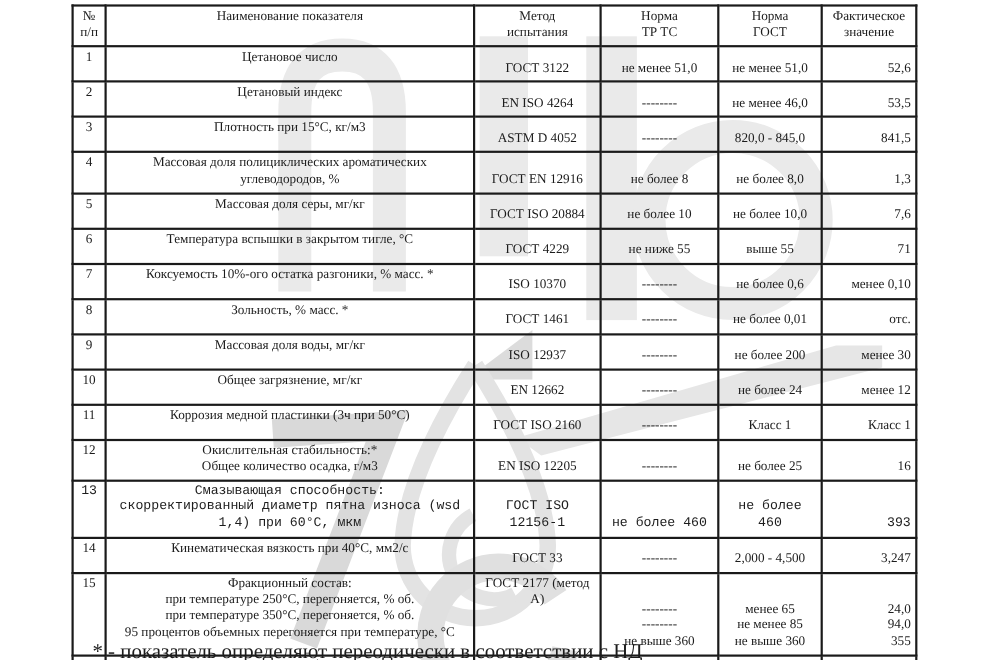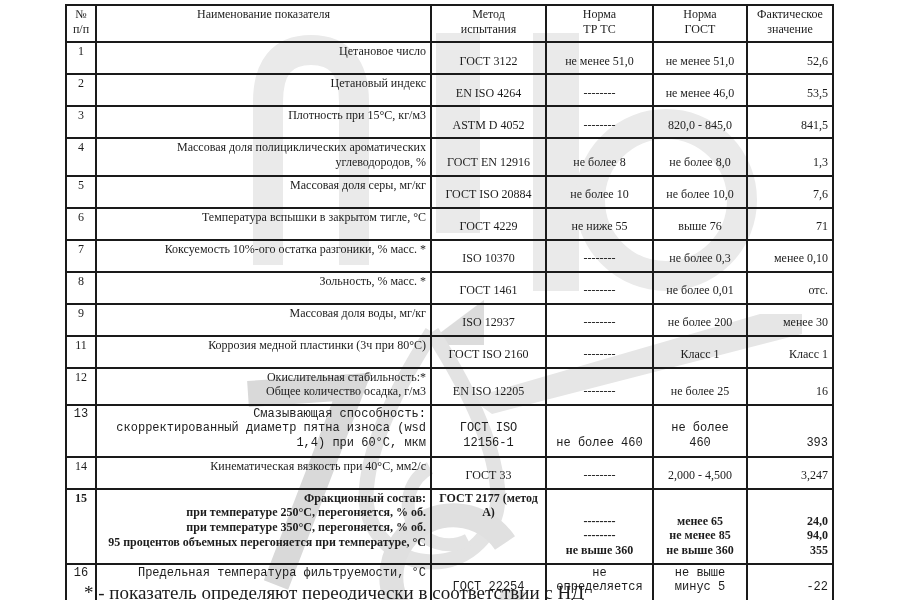"Цетановое число" td.name { text-align: right -> center }
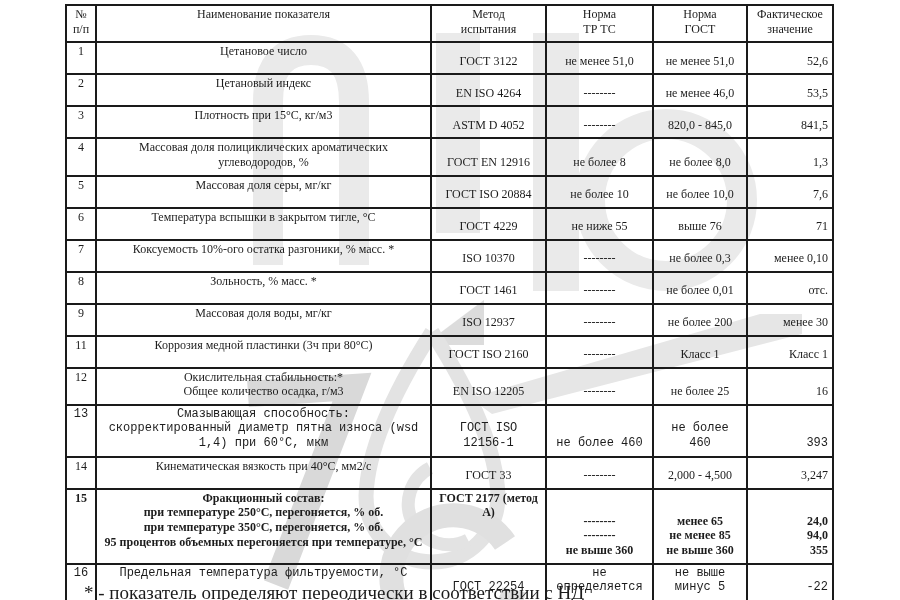"выше 76" td.mid { text: 76 -> 55 }
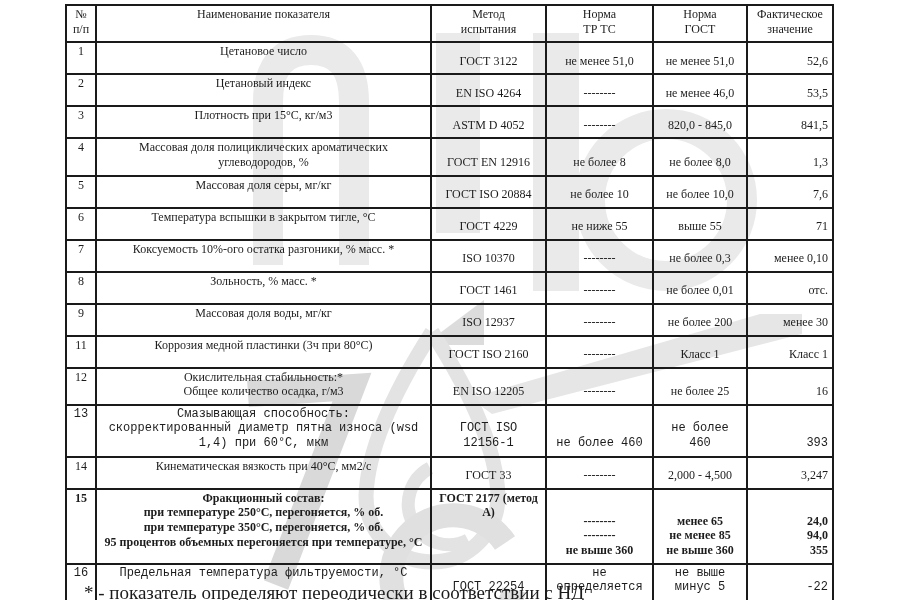"не более 0,3" td.mid { text: 0,3 -> 0,6 }
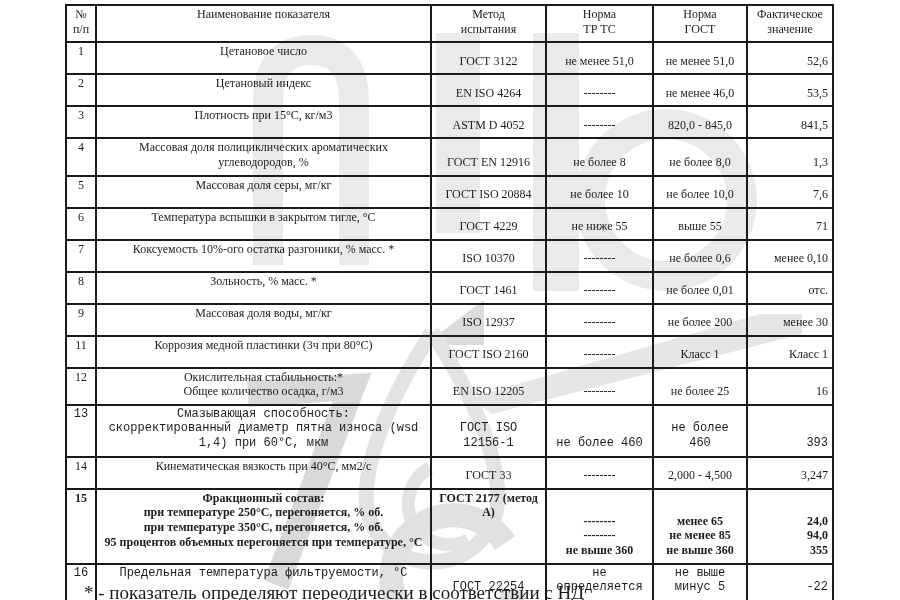"10" tr.h32 { html: none -> <tr> <td>10</td> <td>Общее загрязнение, мг/кг</td> <td>EN 12662</td> <td>--------</td> <td>не более 24</td> <td>менее 12</td> </tr> }
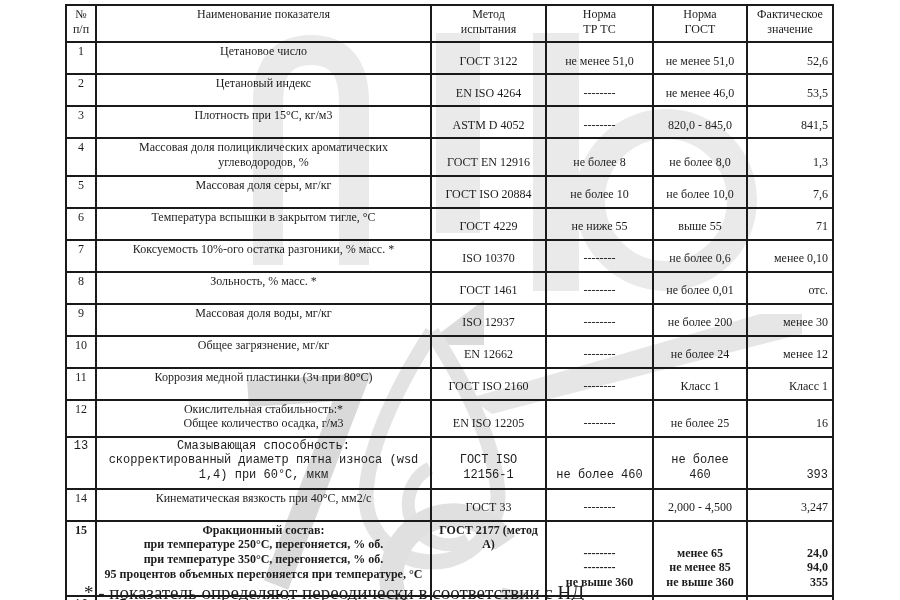"Коррозия медной пластинки (3ч при" td.name { text: 80 -> 50 }
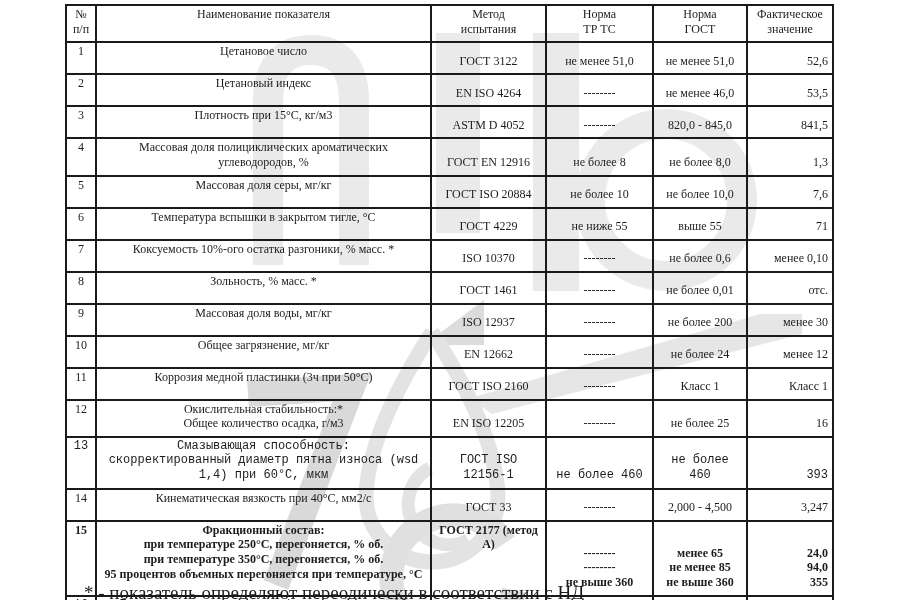"15" tr.h67 { font-weight: bold -> none }
